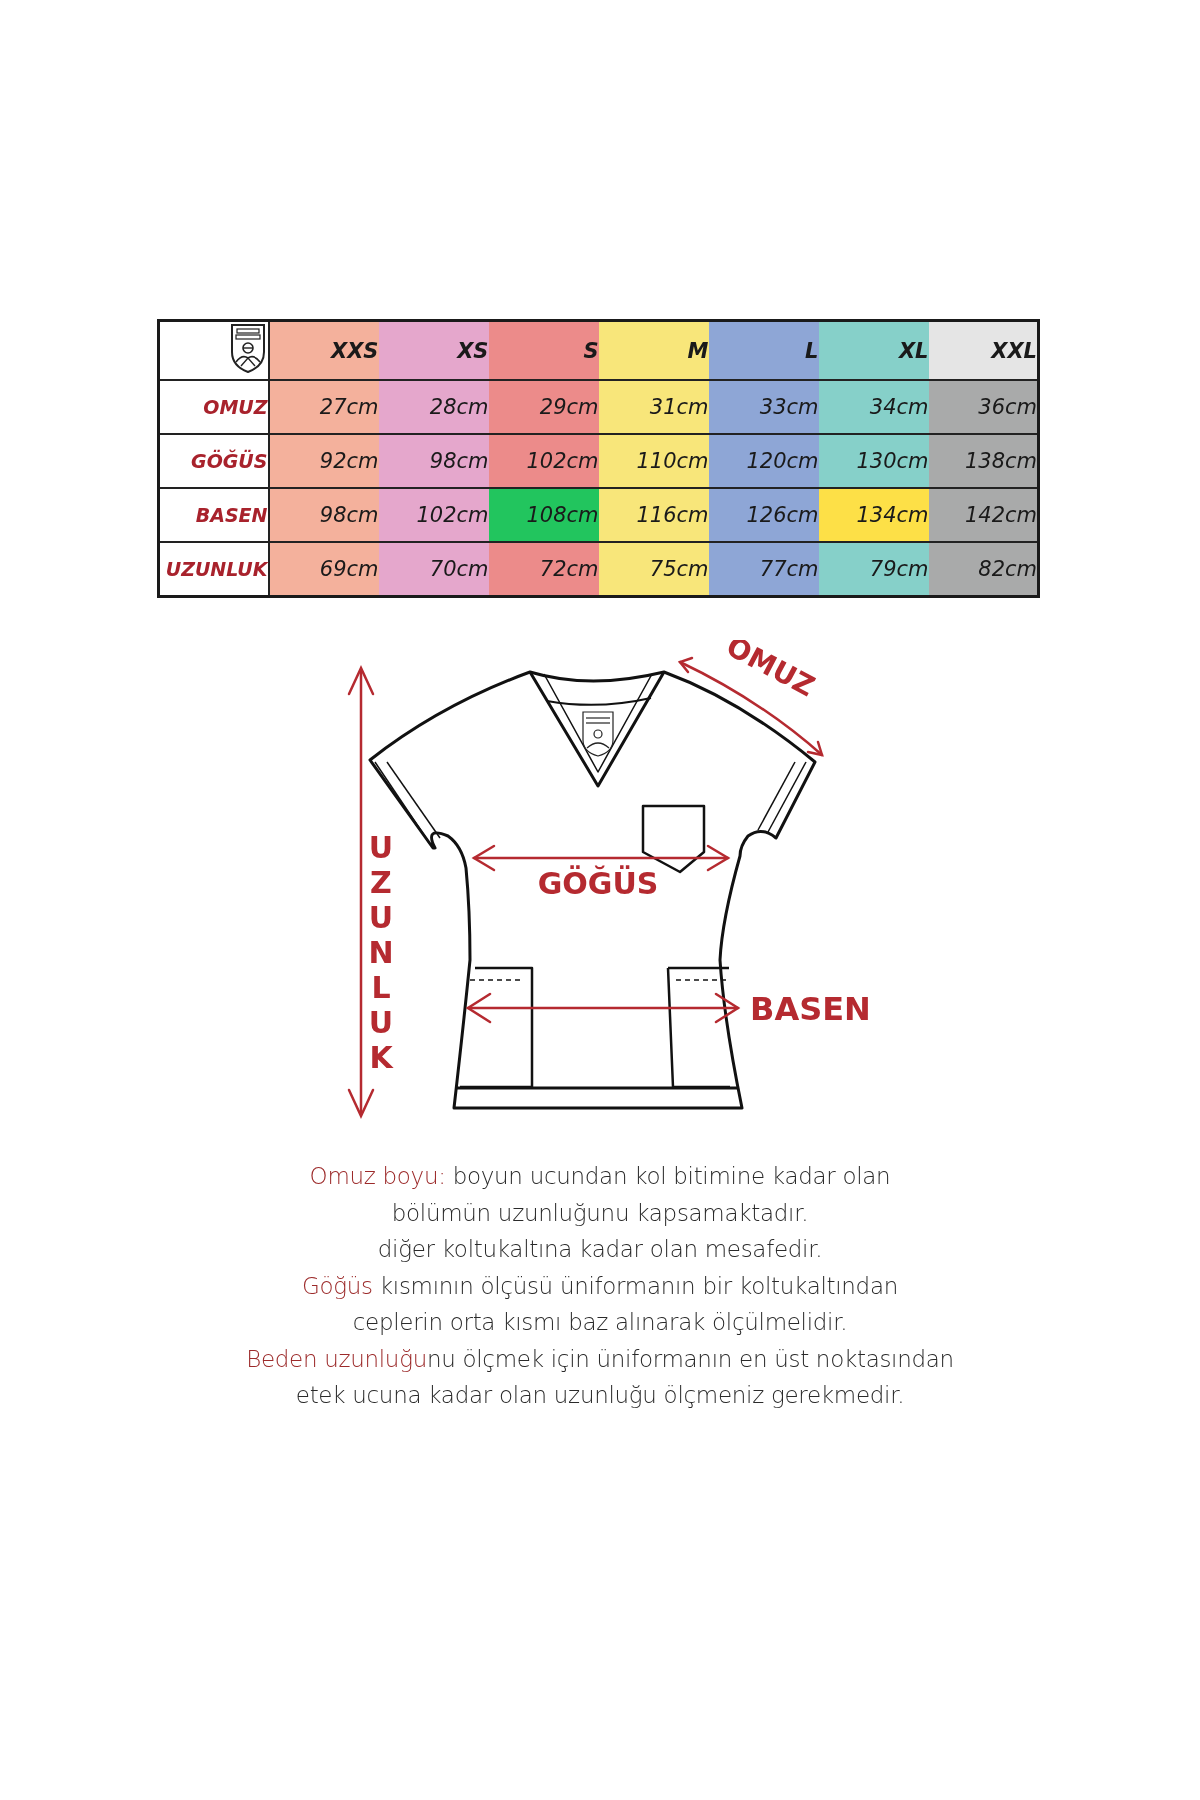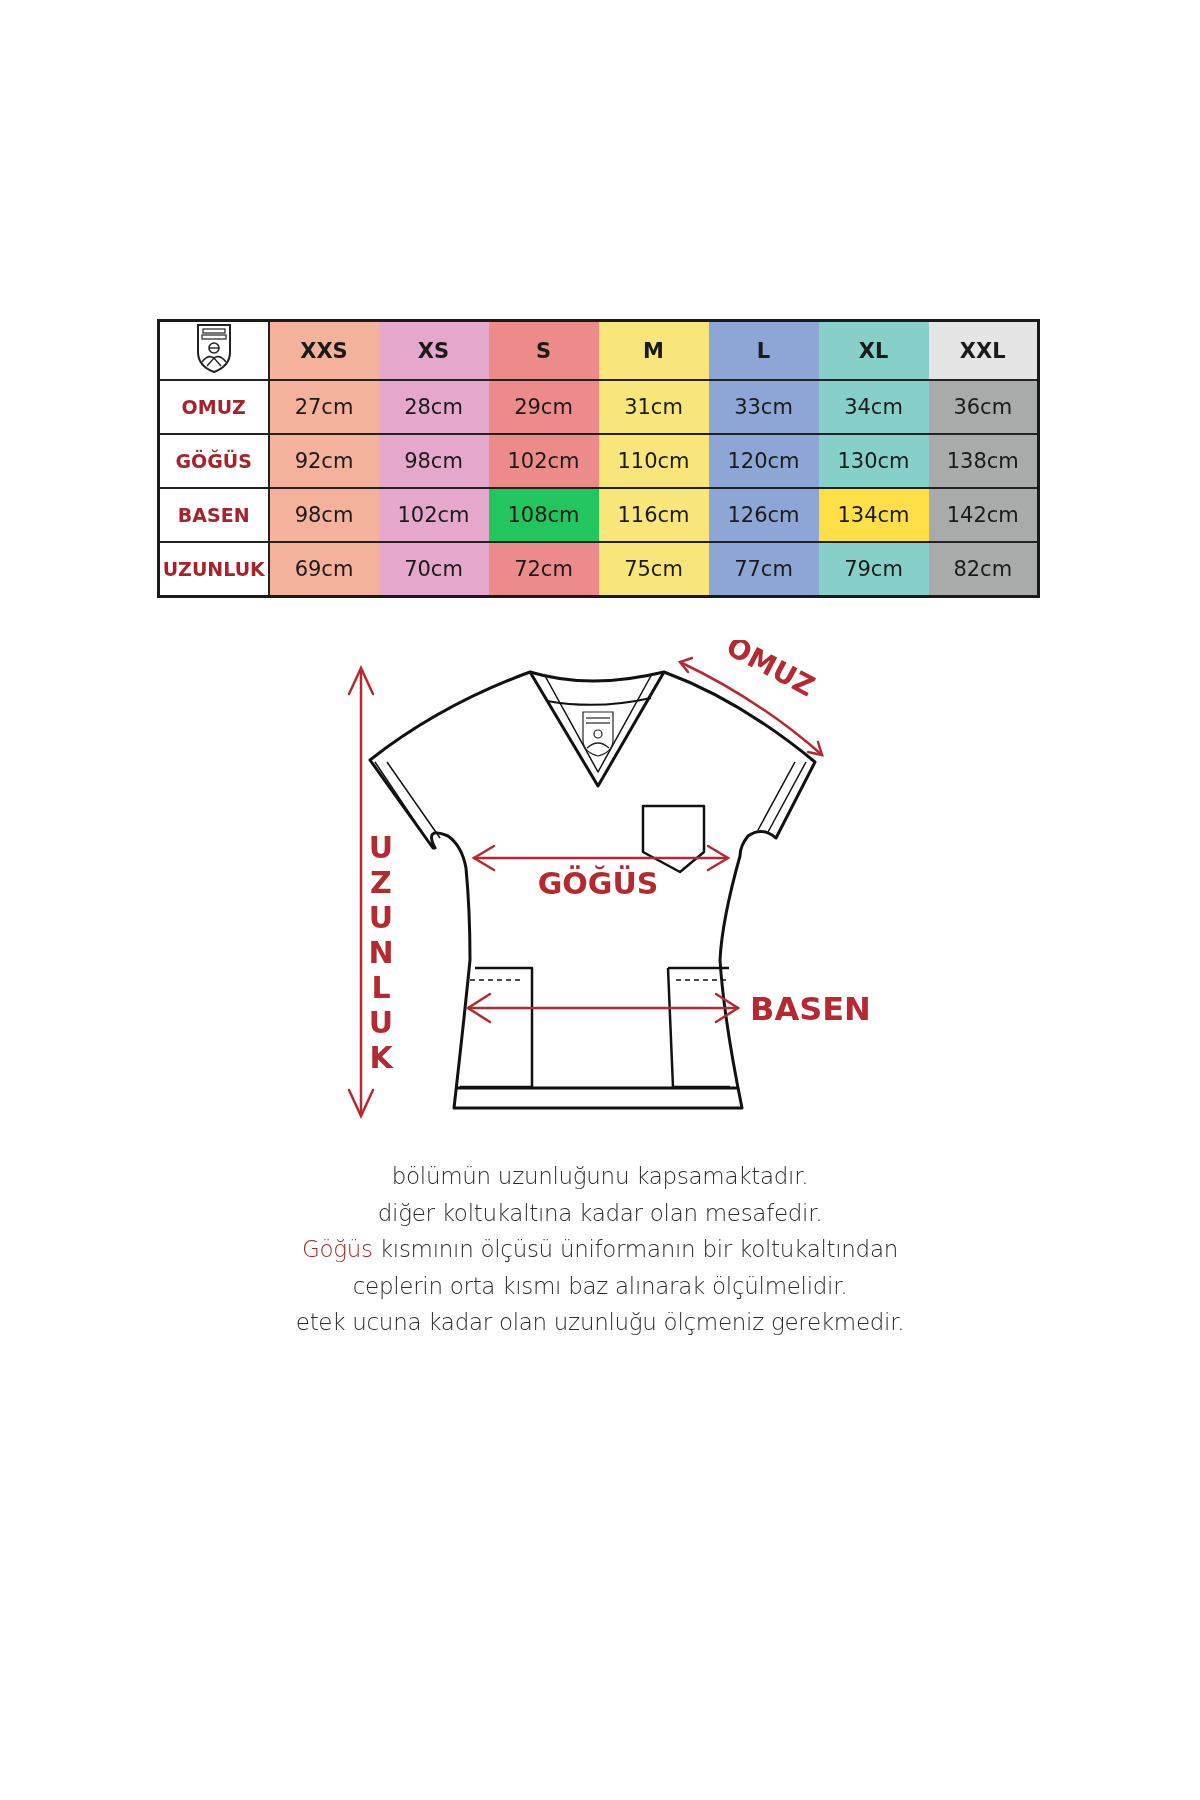"XXS" .size-table td { font-style: none -> italic; text-align: center -> right }
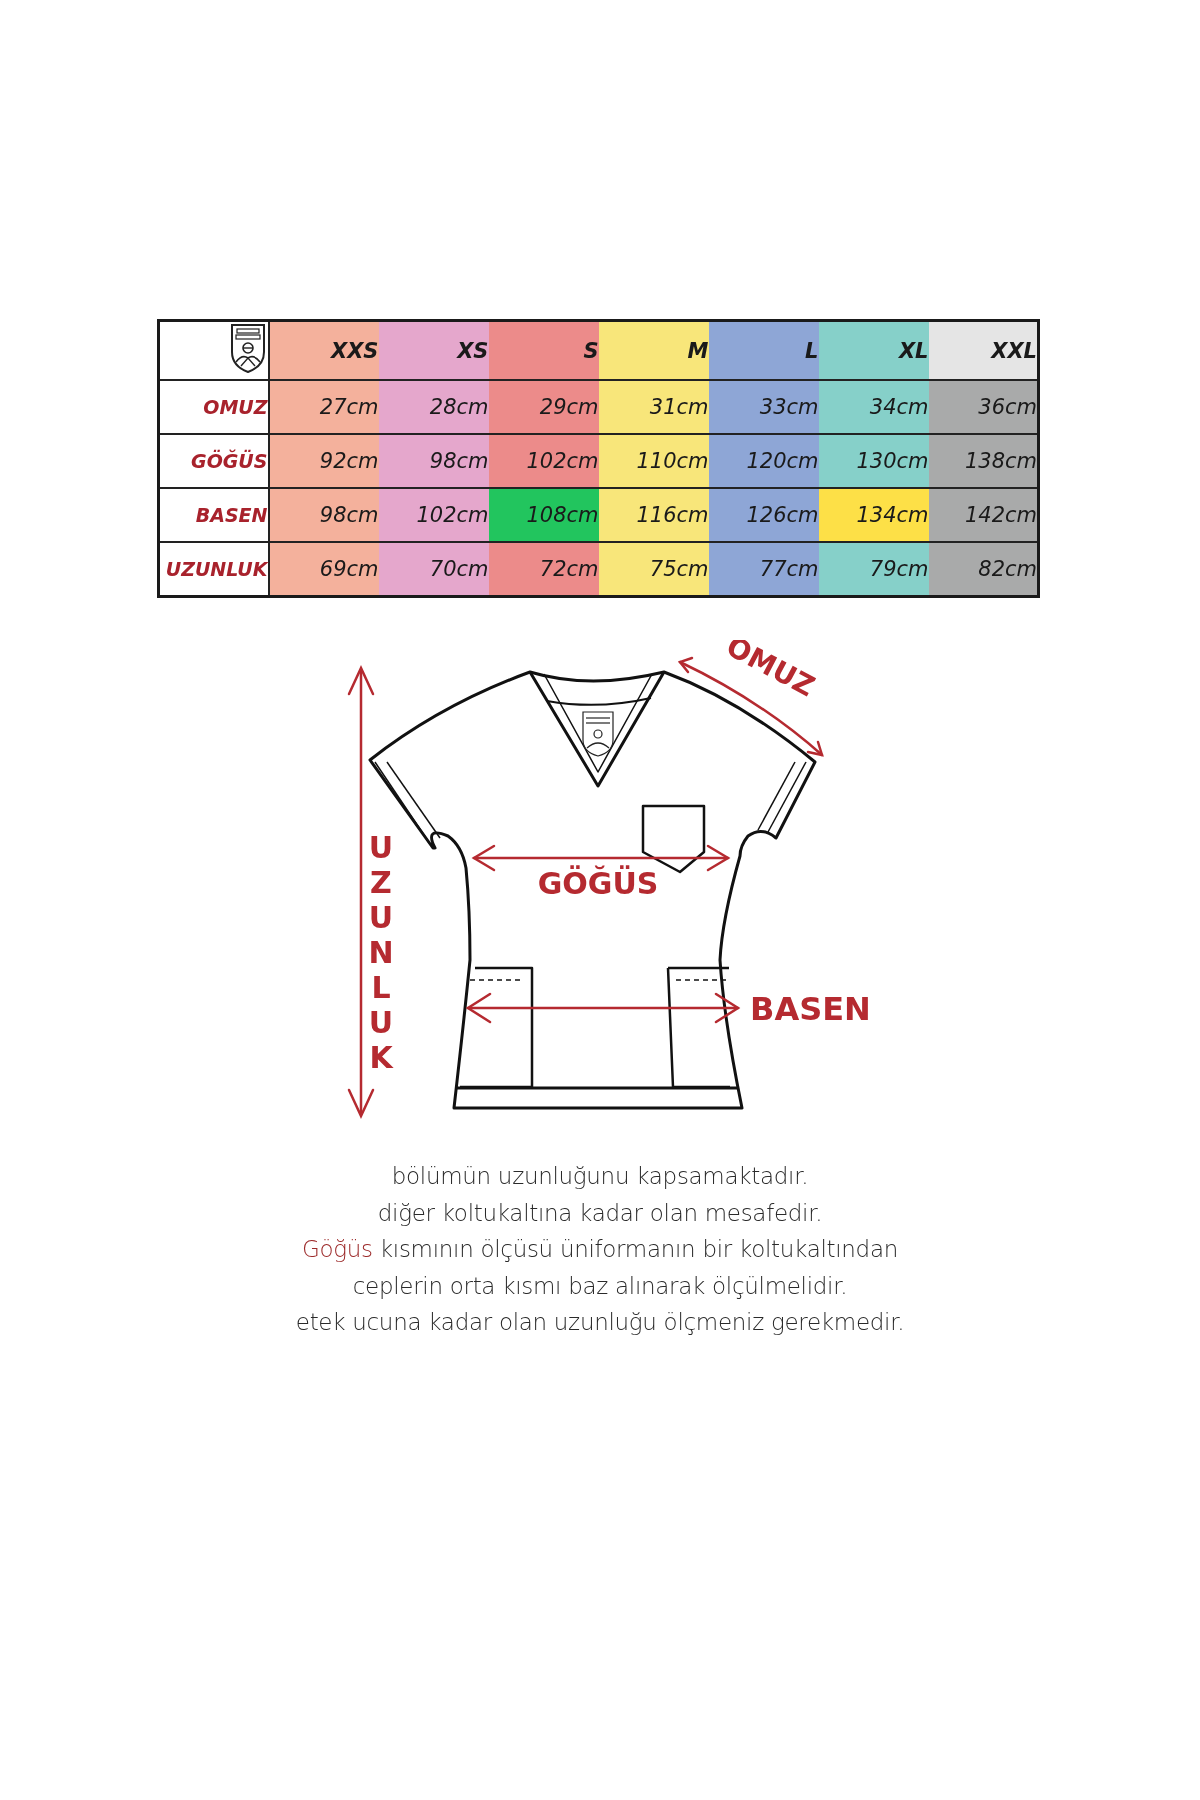"Omuz boyu: boyun ucundan kol" p { html: none -> <p><span>Omuz boyu:</span><span> boyun ucundan kol bitimine kadar olan</span></p> }
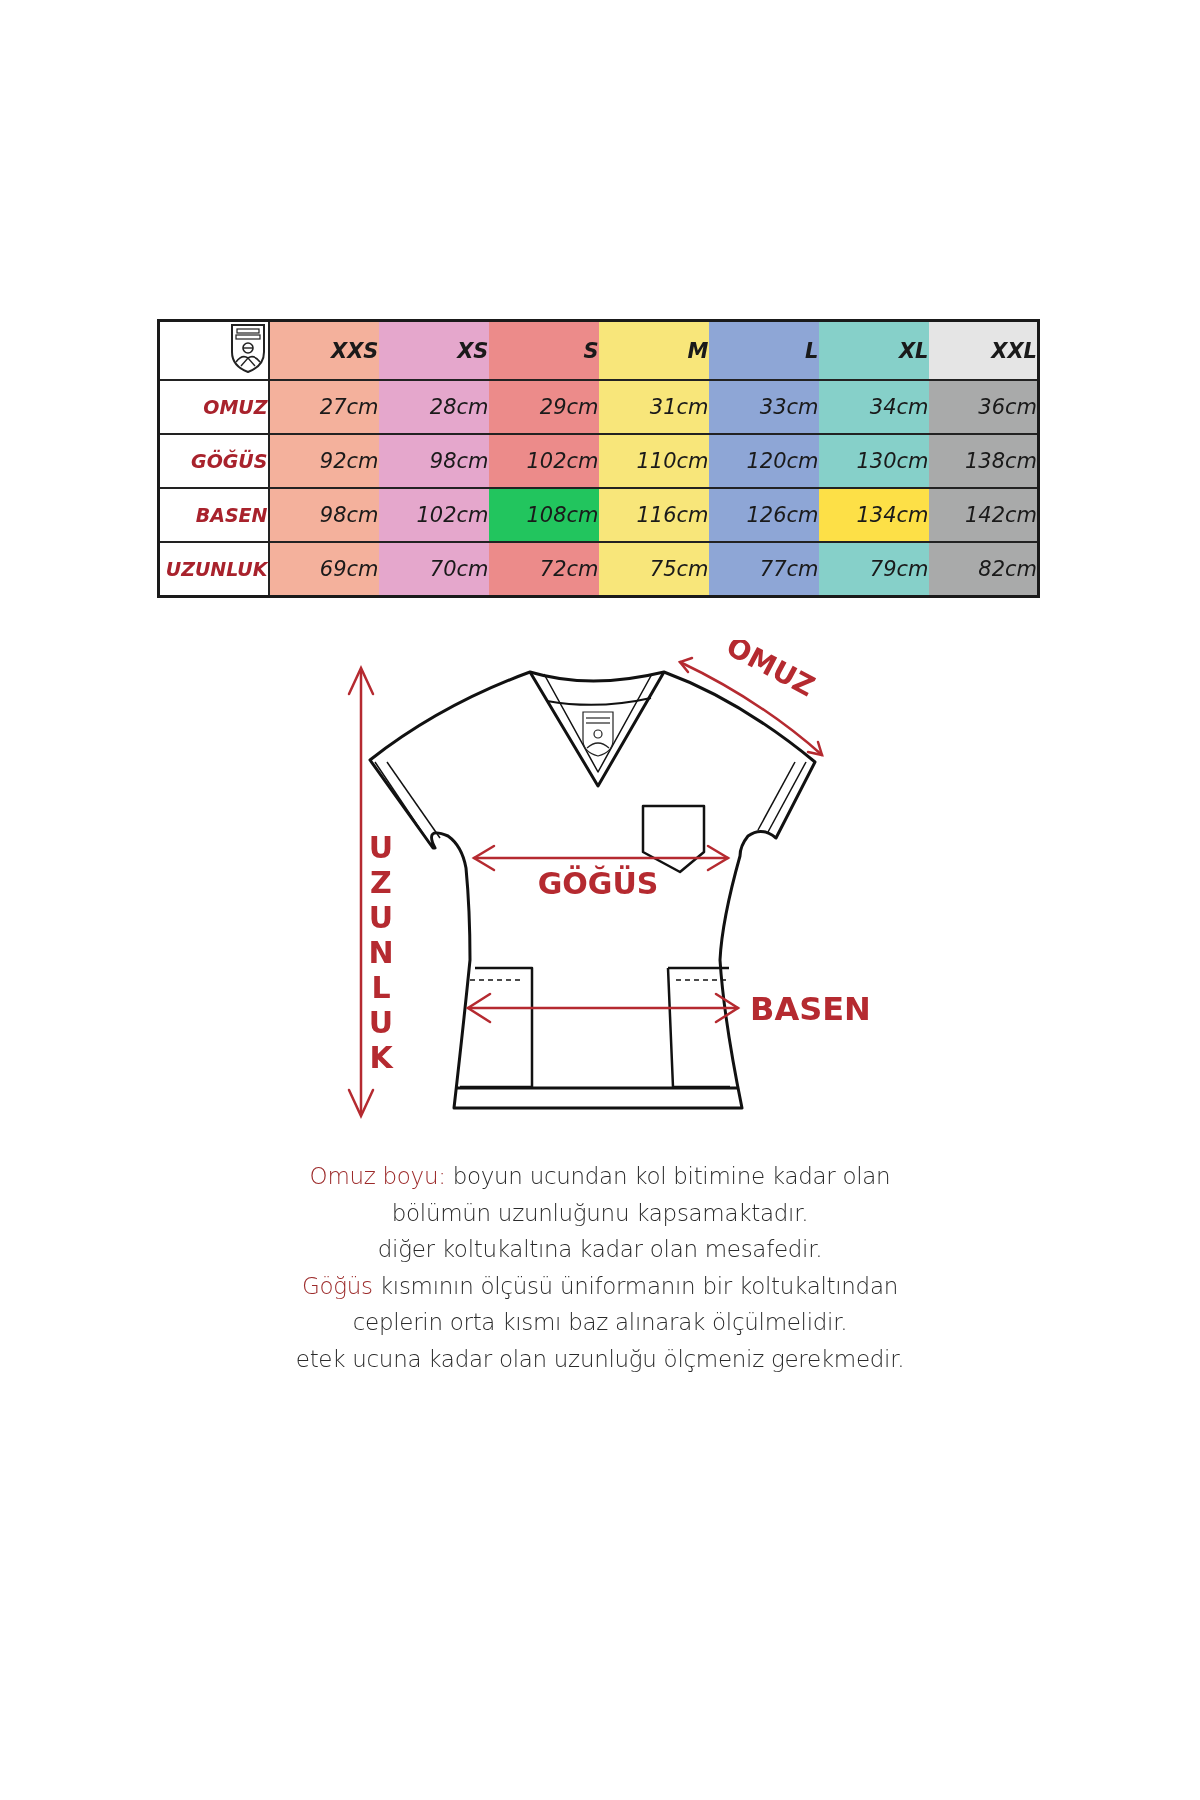"Beden uzunluğunu ölçmek için üniformanın" p { html: none -> <p><span>Beden uzunluğu</span><span>nu ölçmek için üniformanın en üst noktasından</span></p> }
